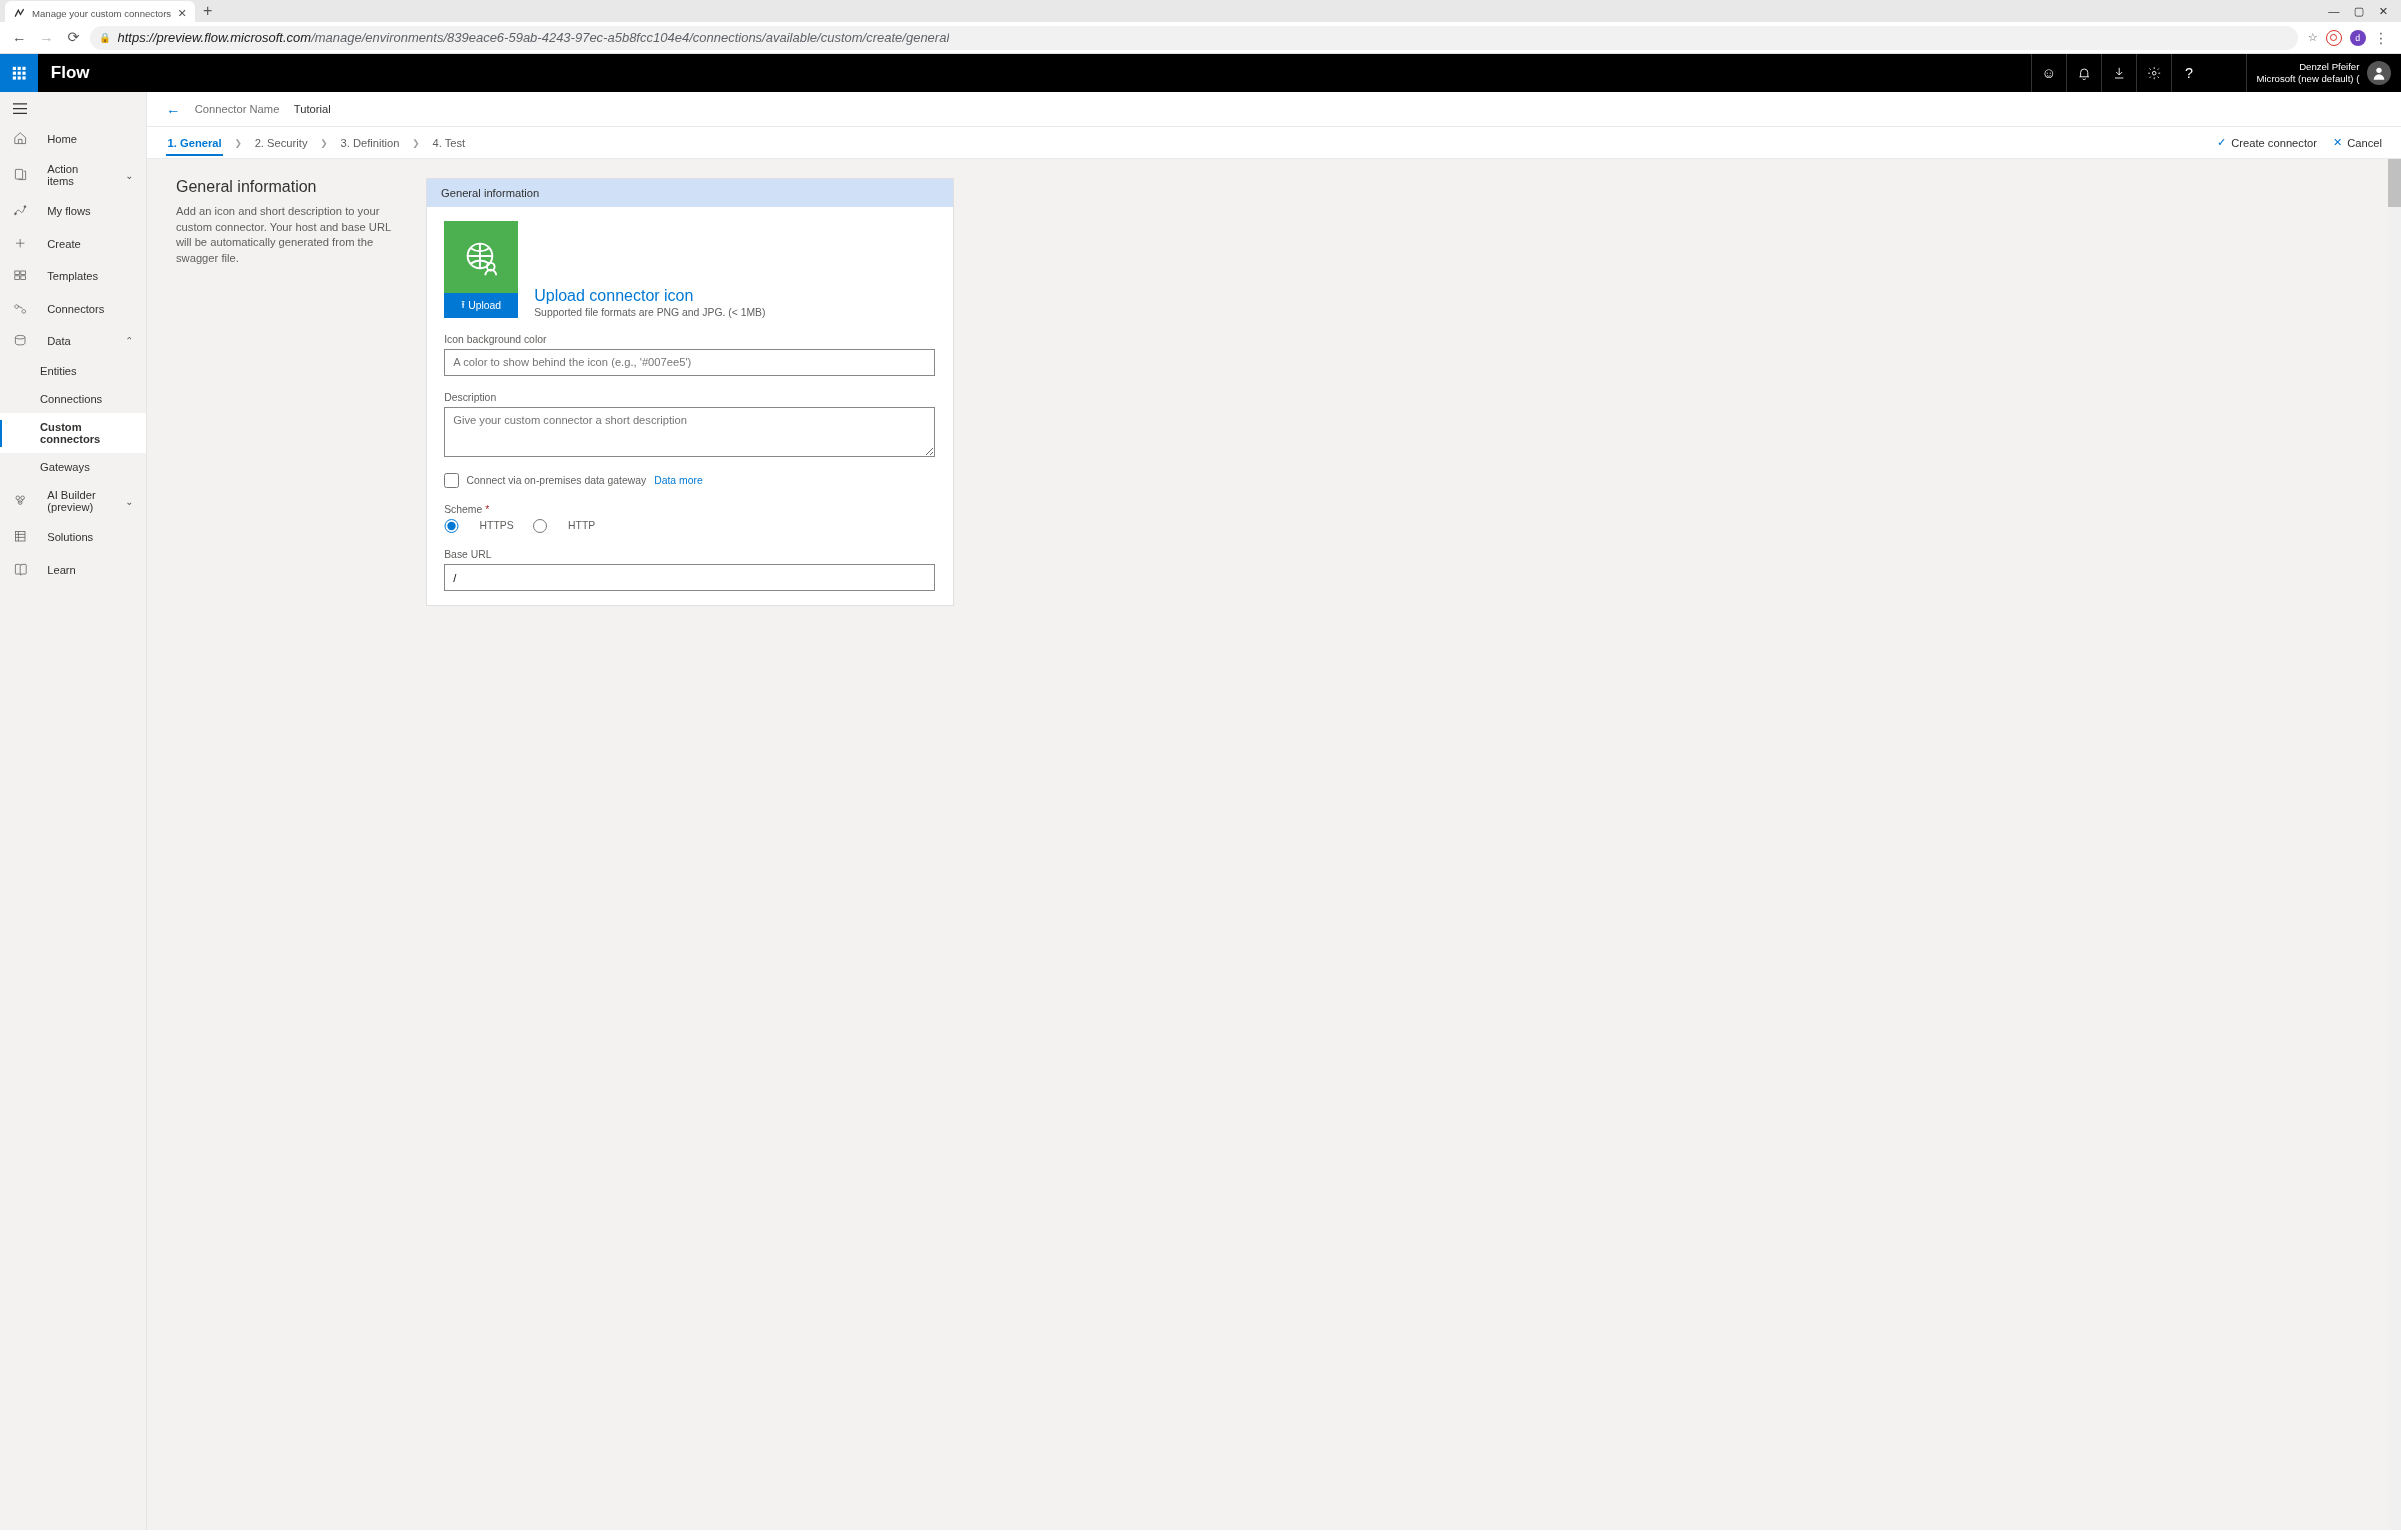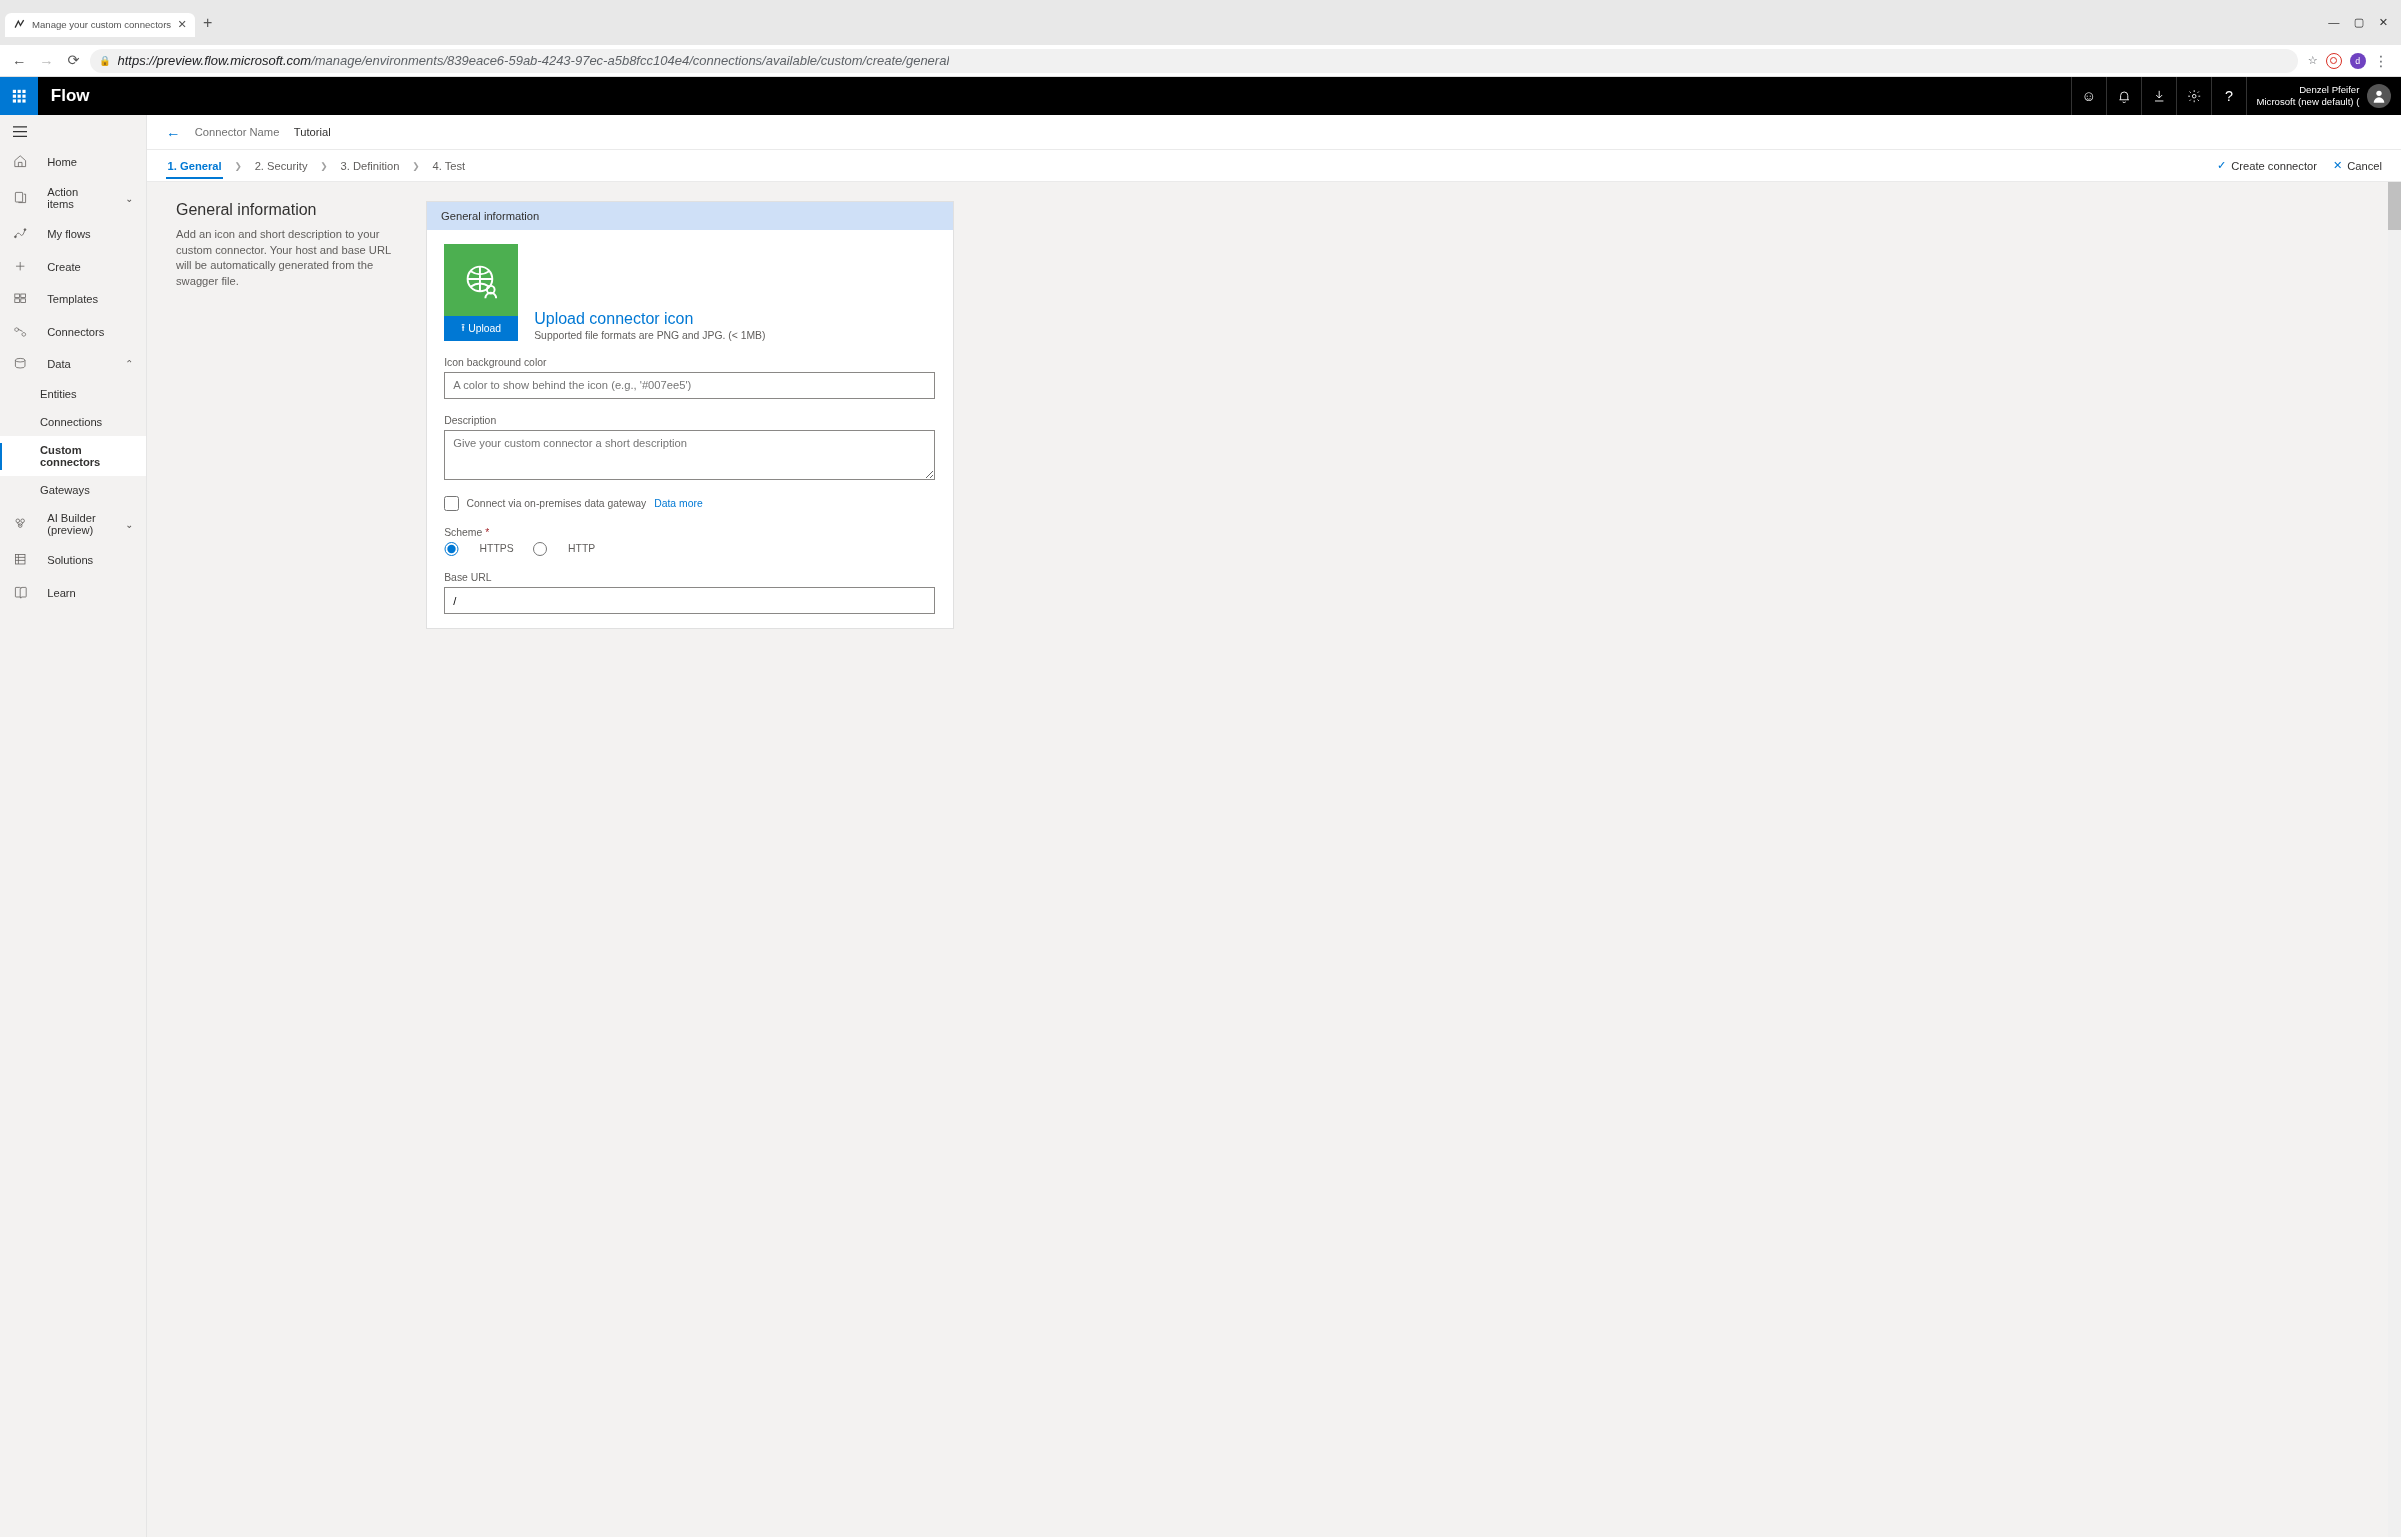"Manage your custom connectors" .browser-chrome { height: 45px -> 22px }
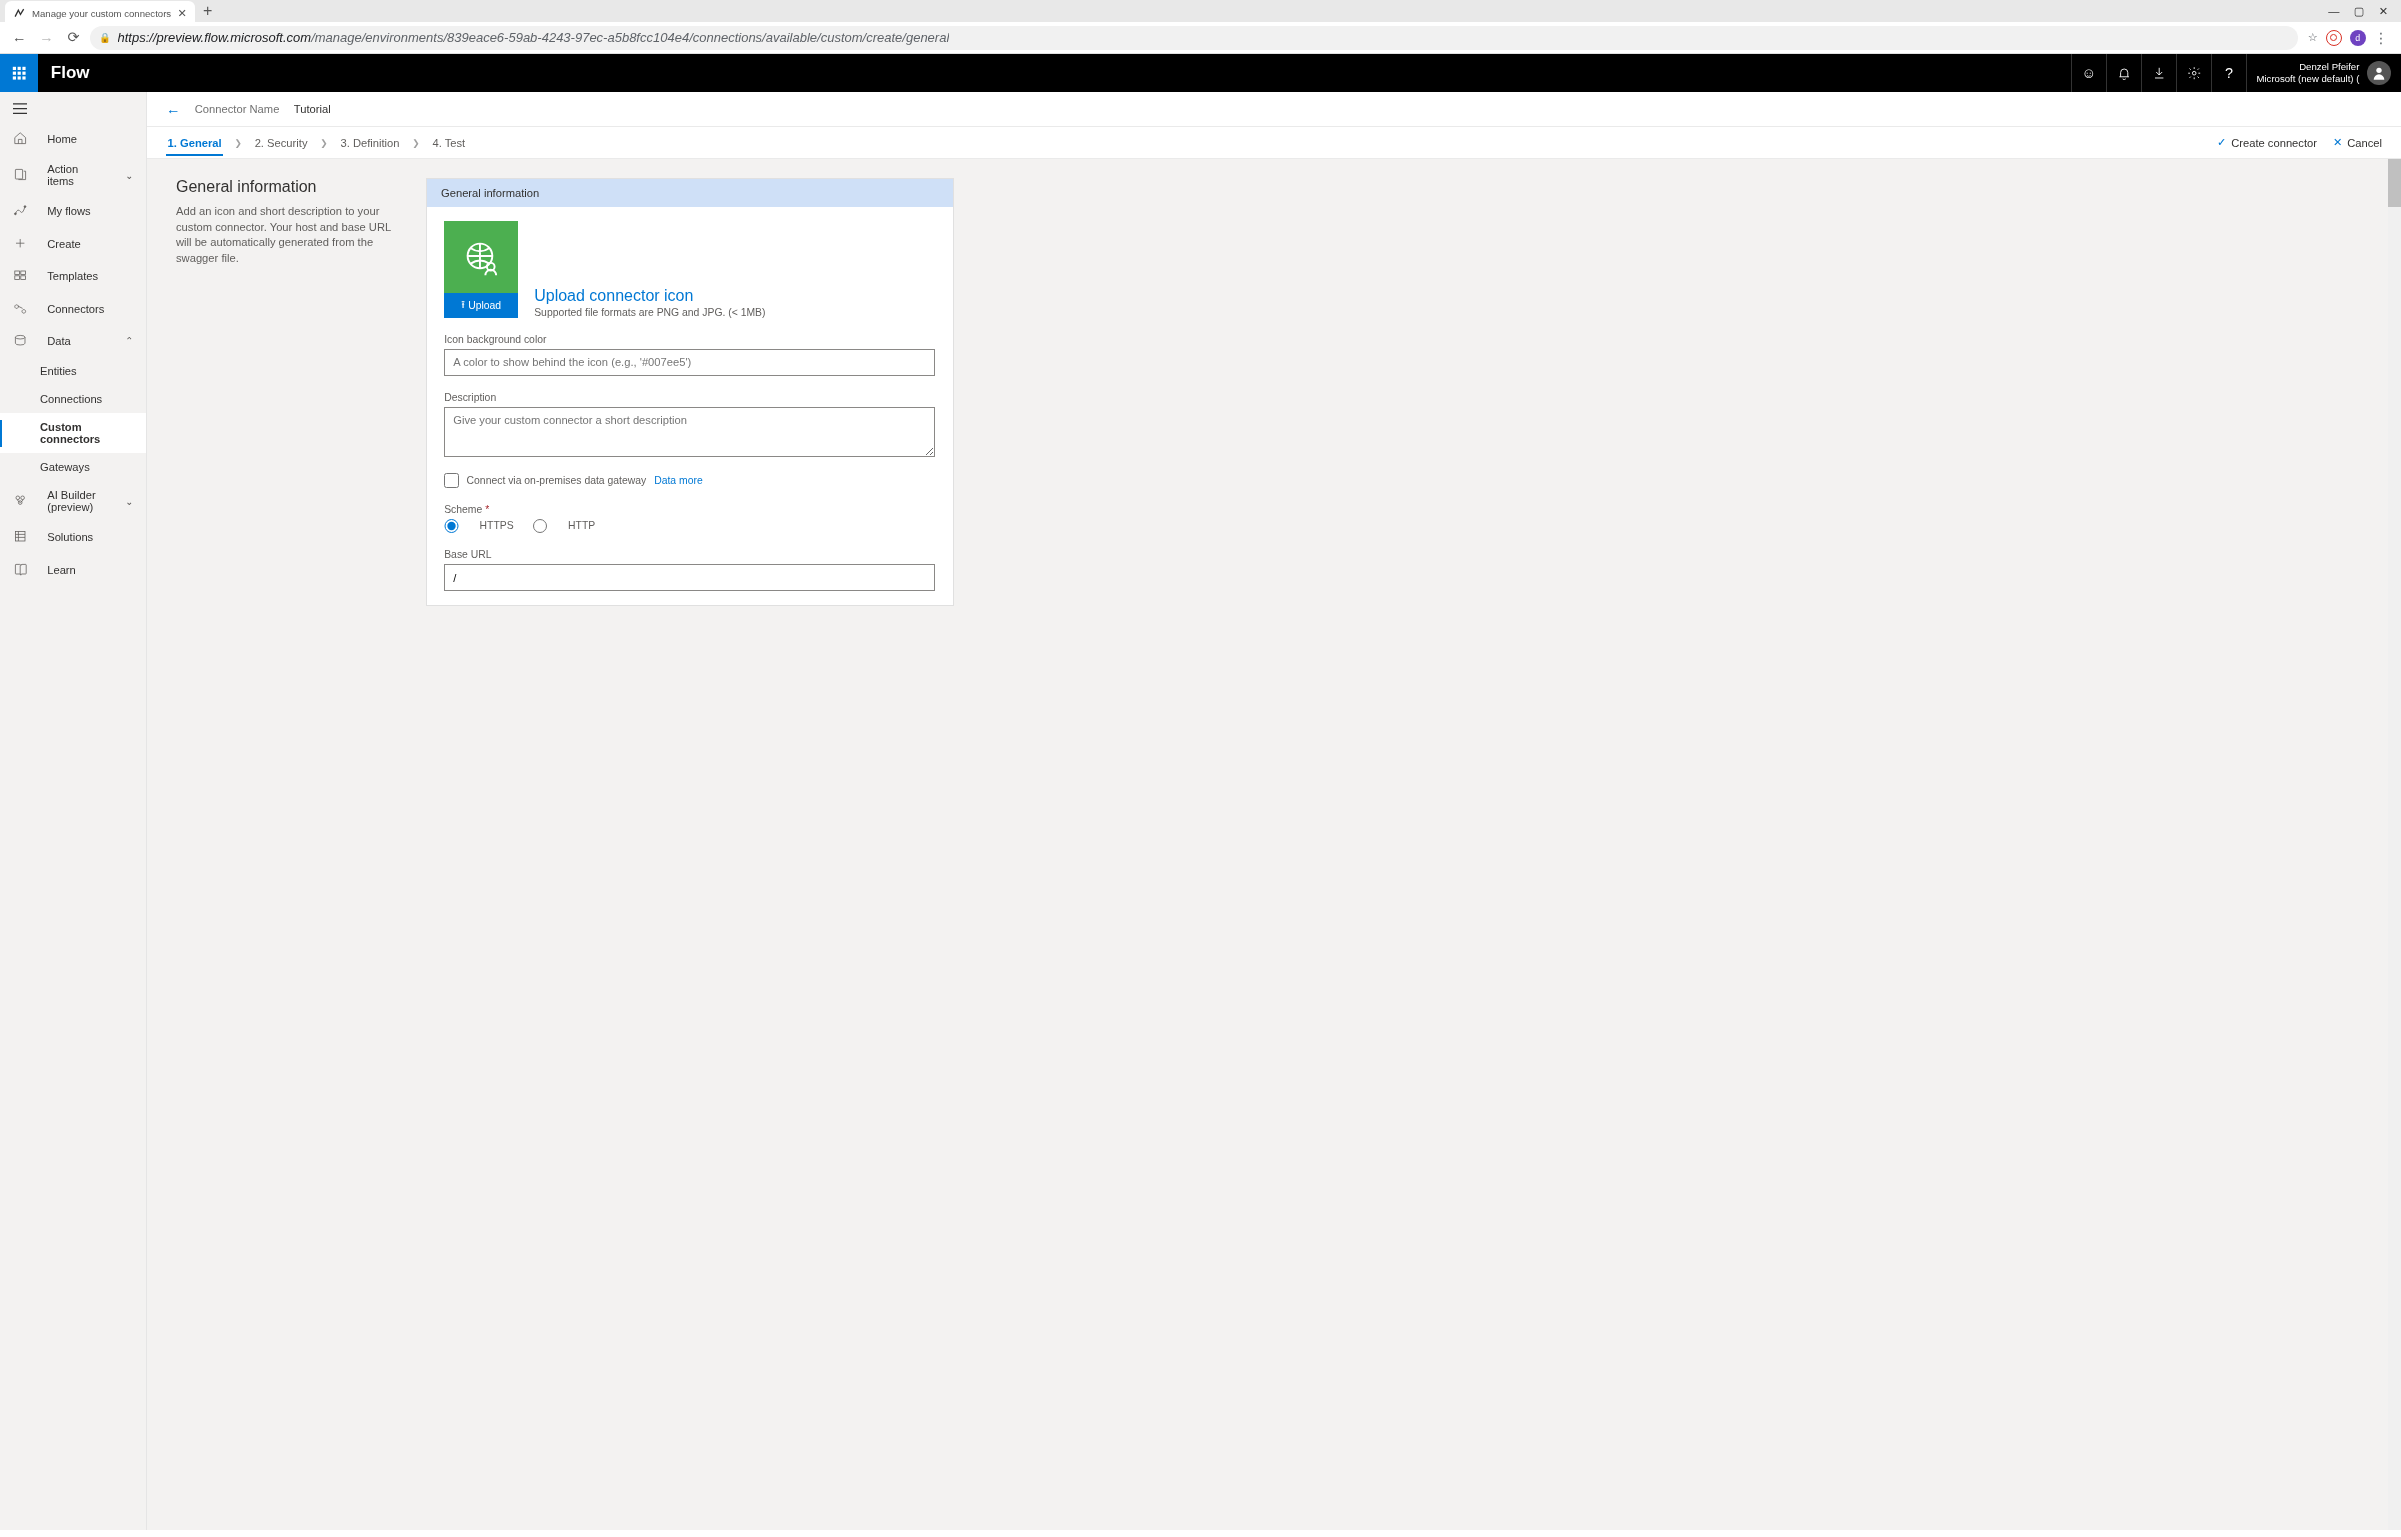"Denzel Pfeifer" .user-block { margin-left: none -> 40px }
